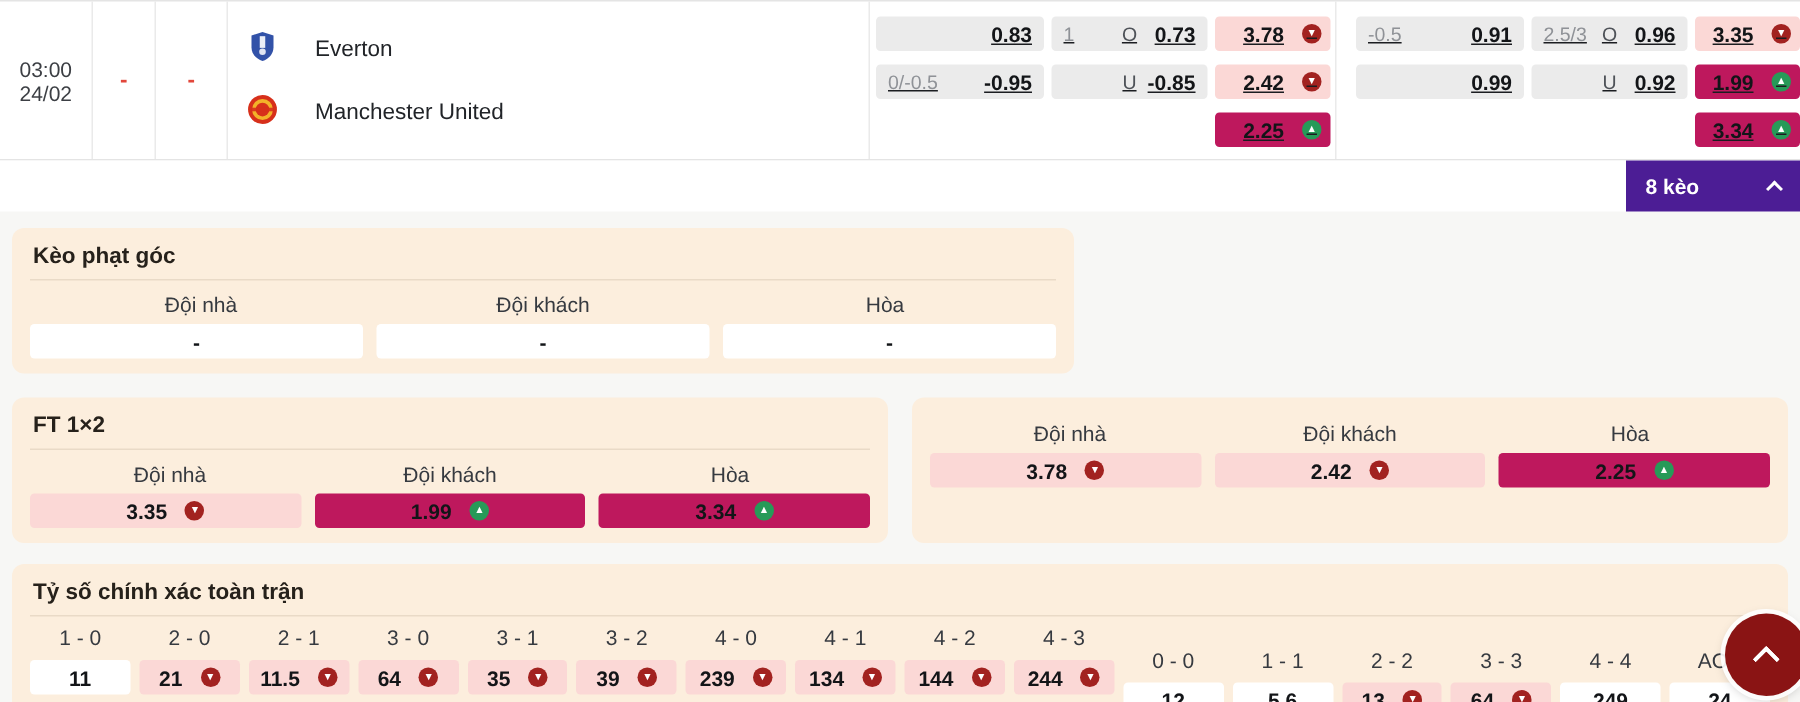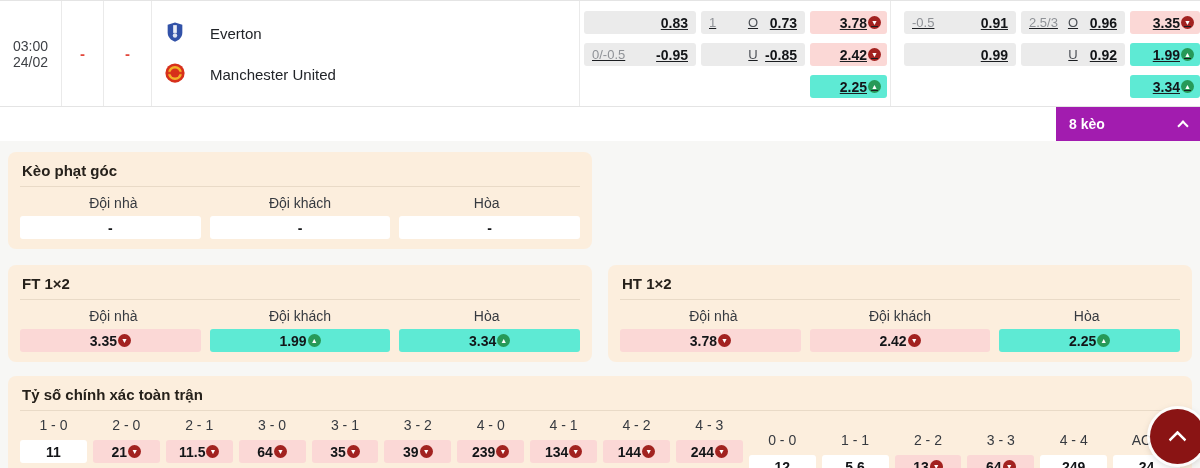"3.78" .cell { gap: 1px -> 12px }
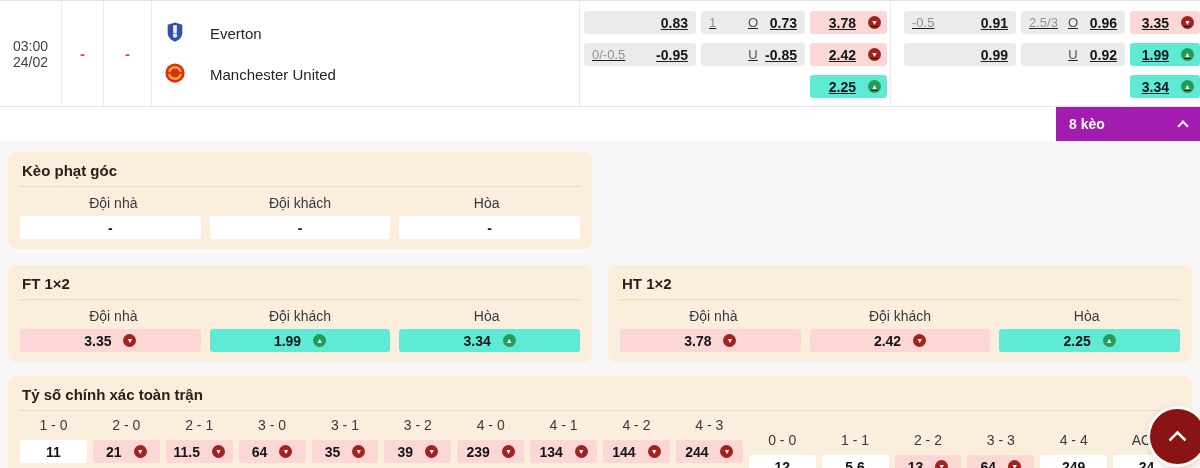"1.99" .cell[data-trend="up"] { background: #5eead4 -> #be185d }
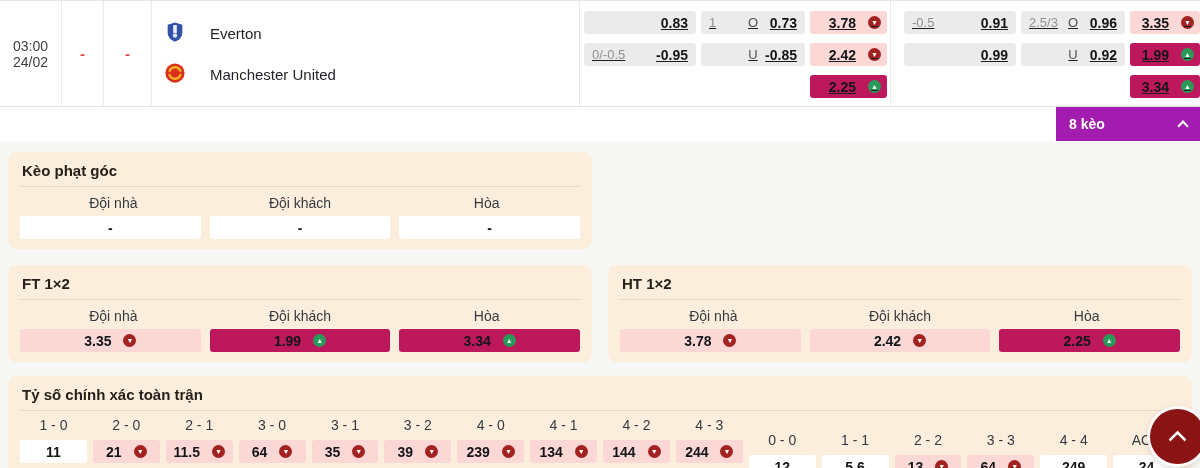"8 kèo" .keo-tab { background: #a21caf -> #4c1d95; width: 144px -> 116px }
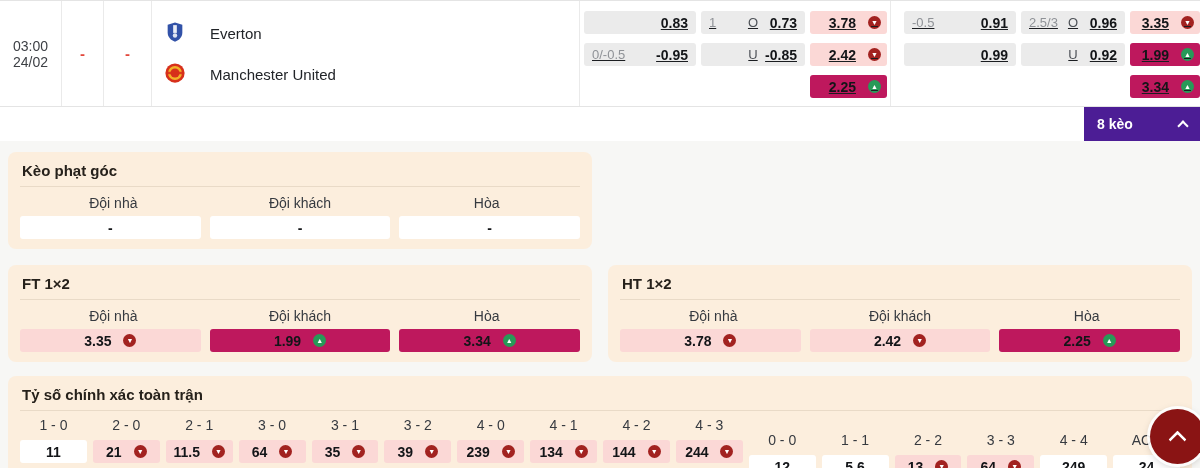"Kèo phạt góc" .row-a .panel { width: 584px -> 708px }
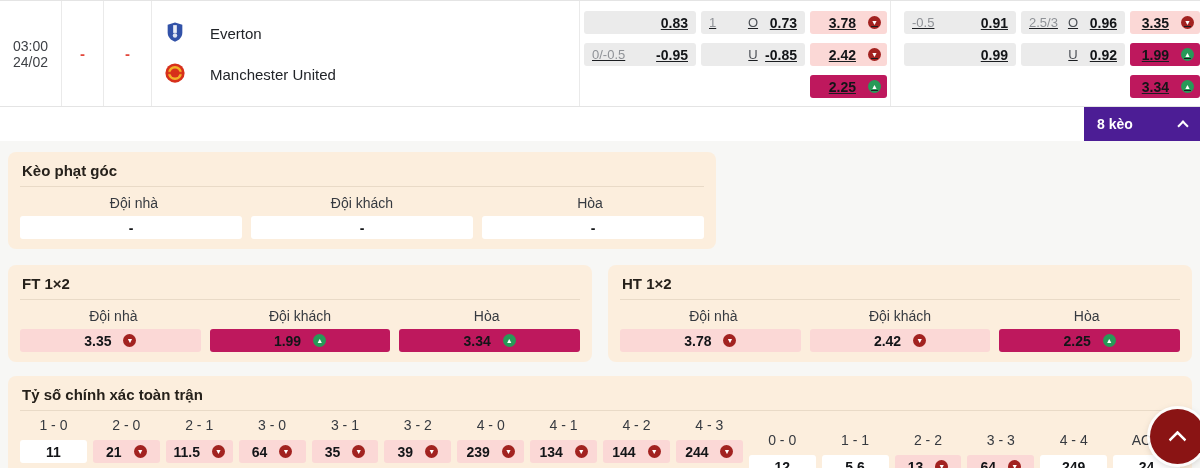"HT 1×2" div.panel-title { html: <div>HT 1×2</div> -> none }
